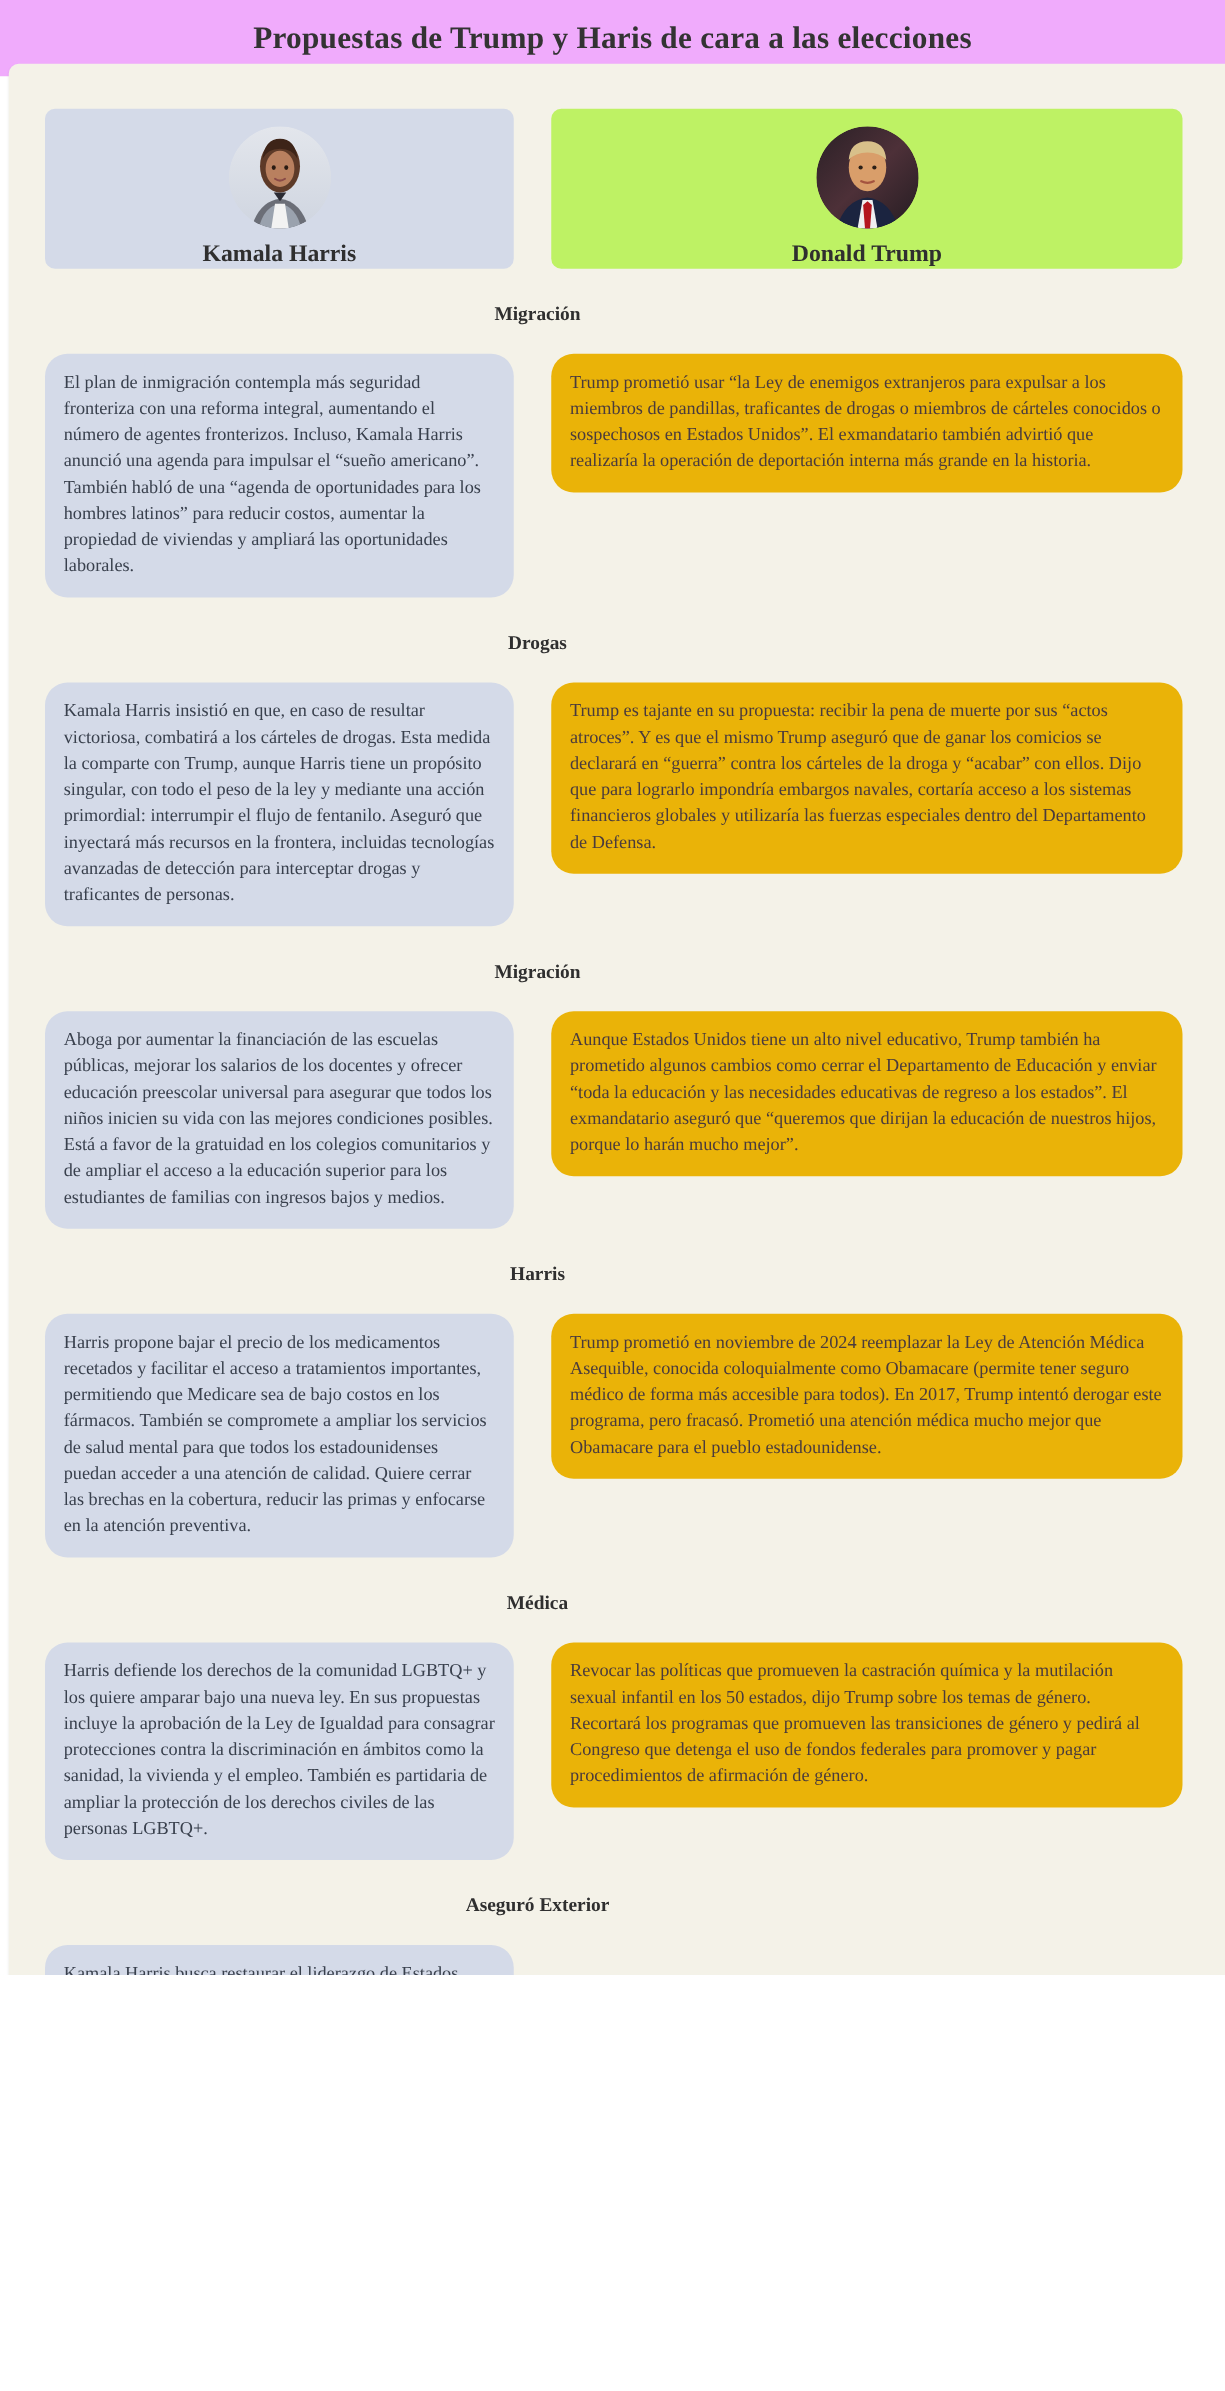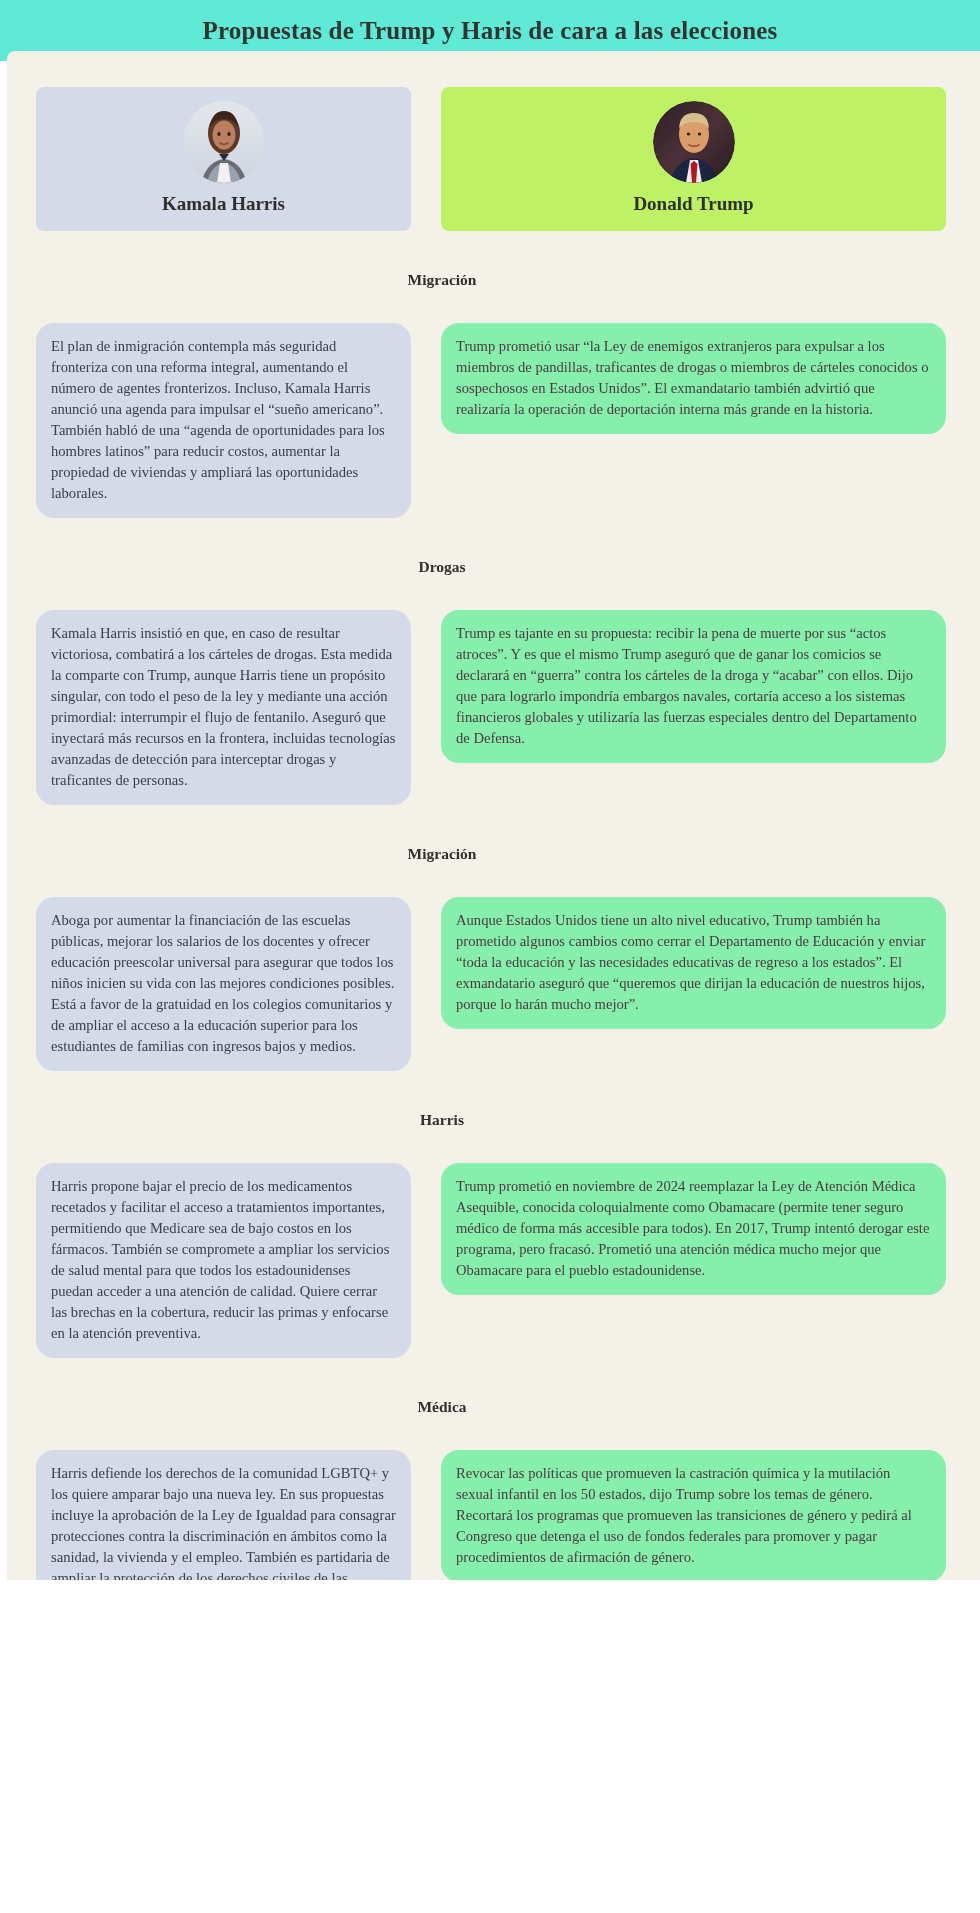"Propuestas de Trump y Haris" .page-title { background: #5eead4 -> #f0abfc }
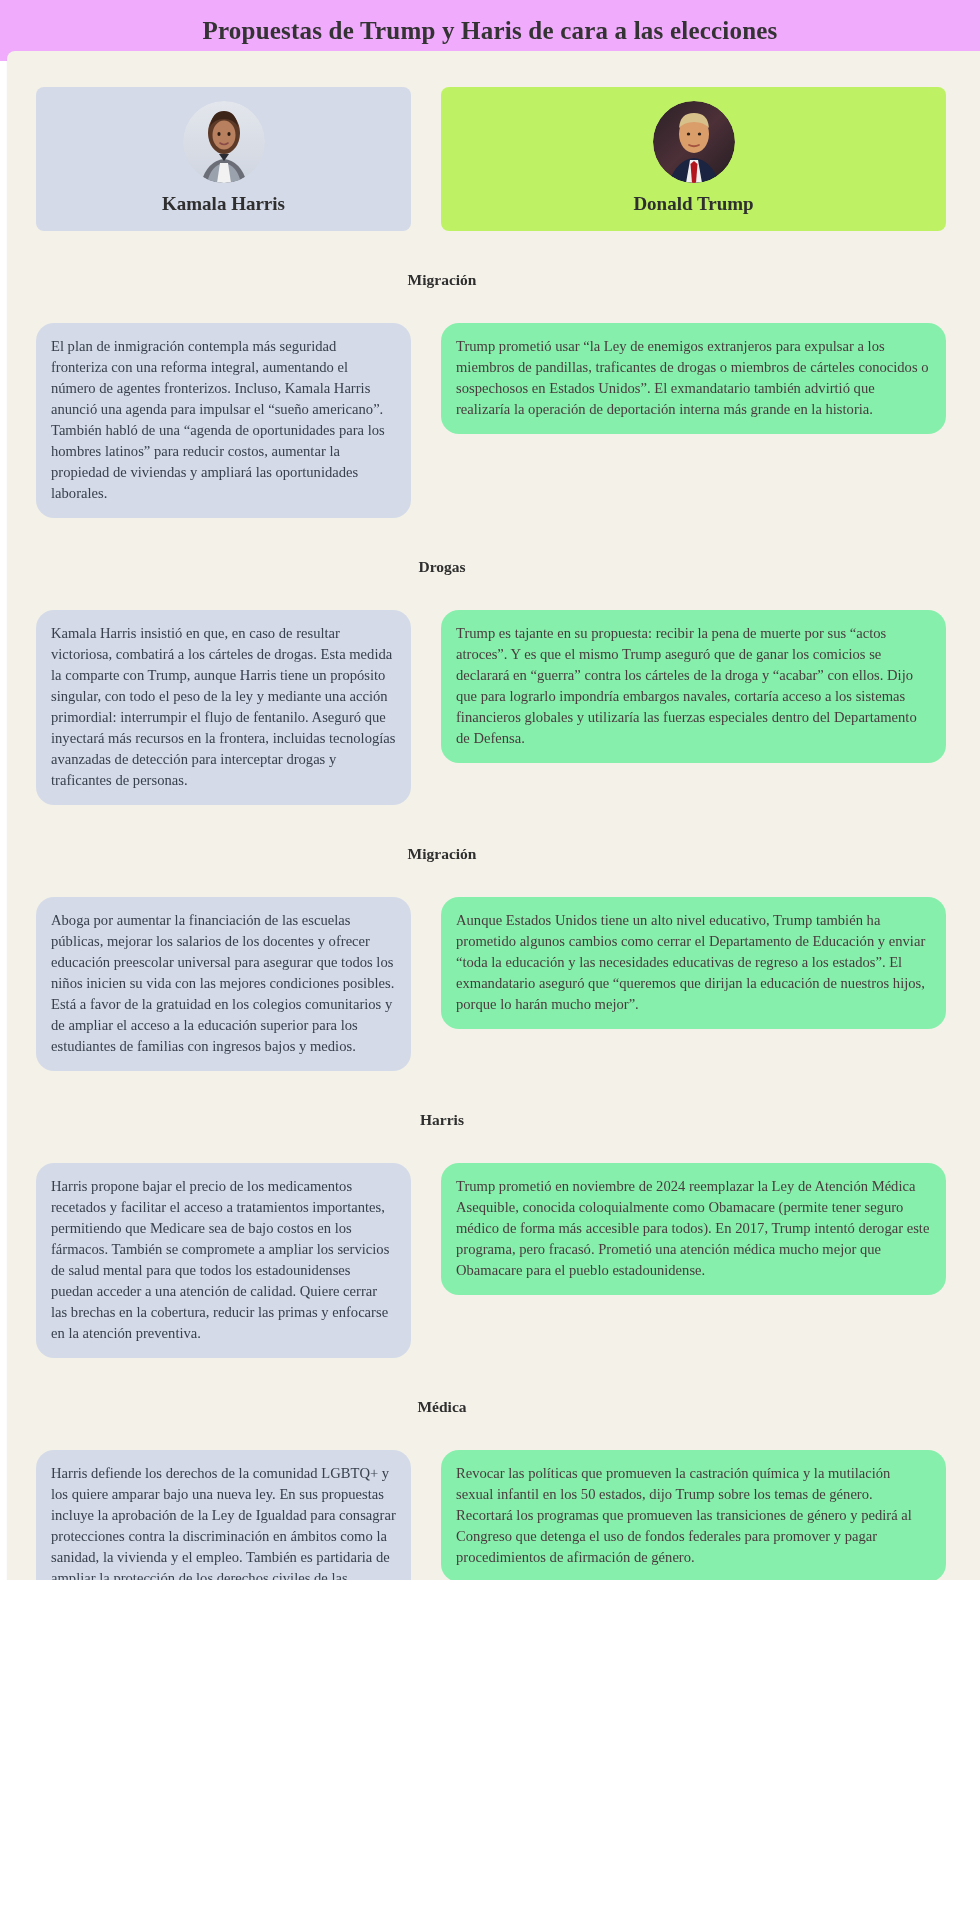"Kamala Harris" .cand-card { padding: 14px 12px 16px 12px -> 14px 12px 0 12px }
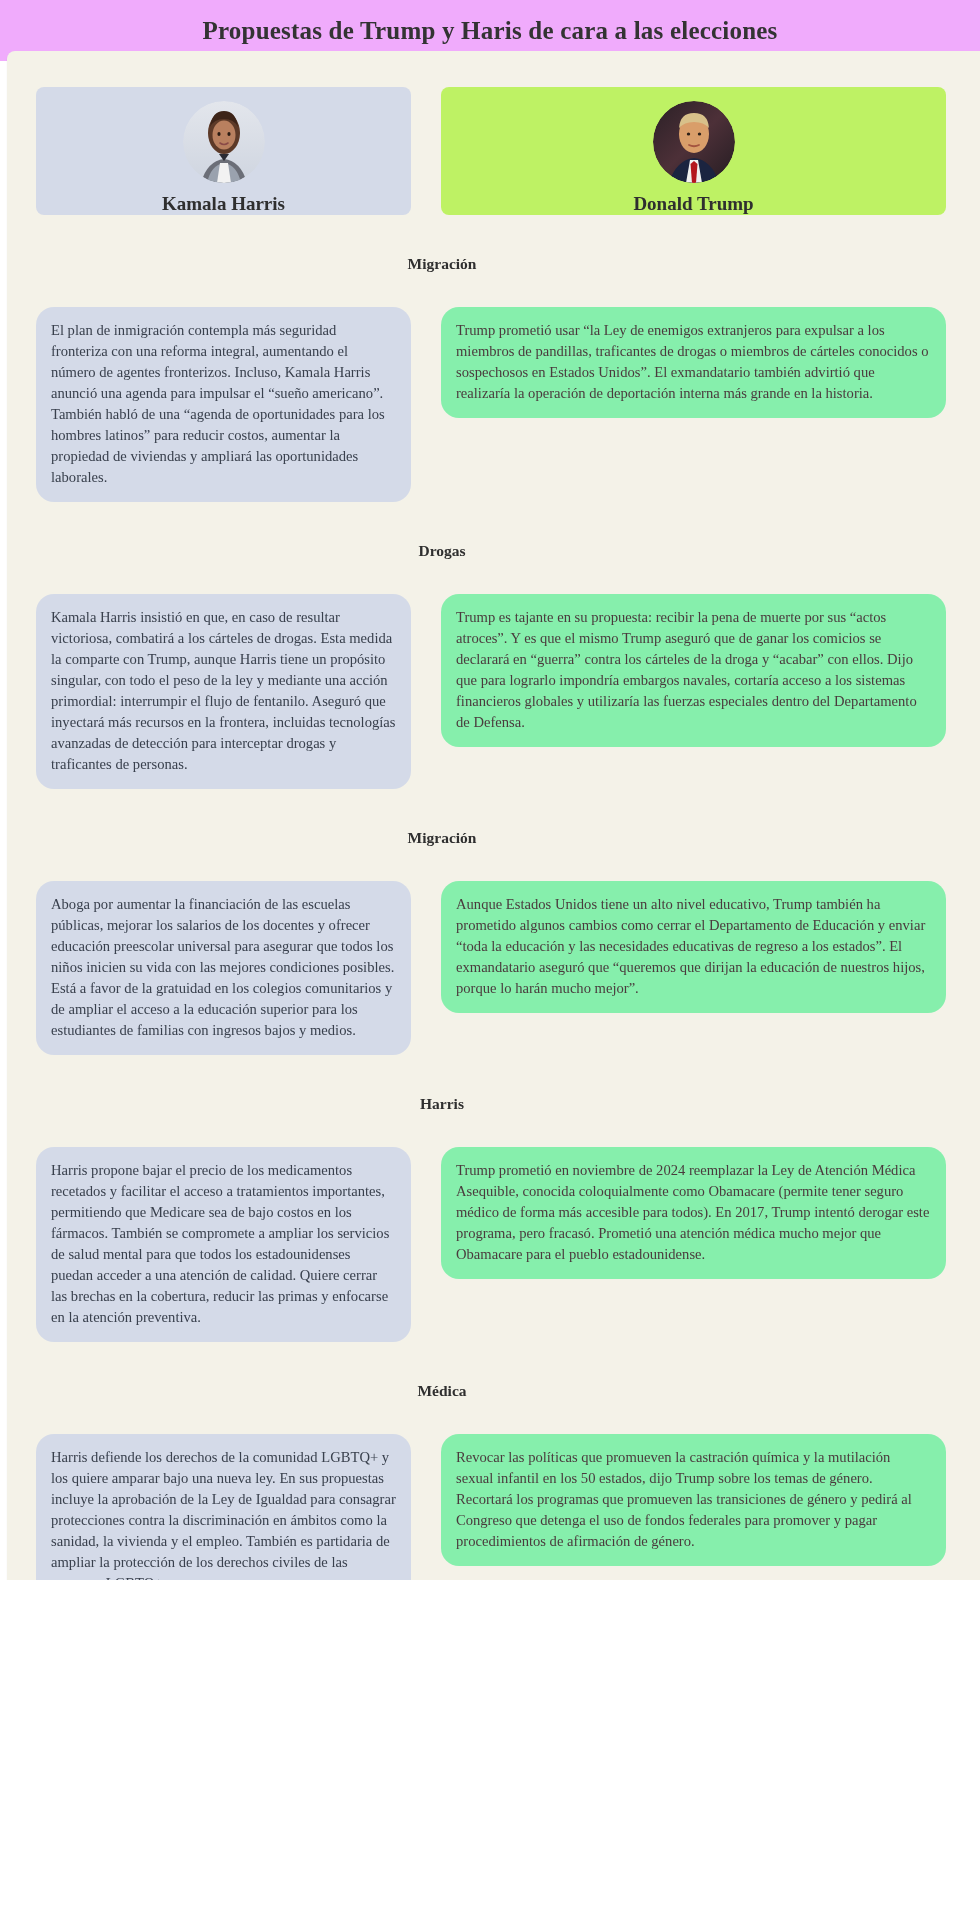"Migración" .section-title { margin: 16px -> 4px }
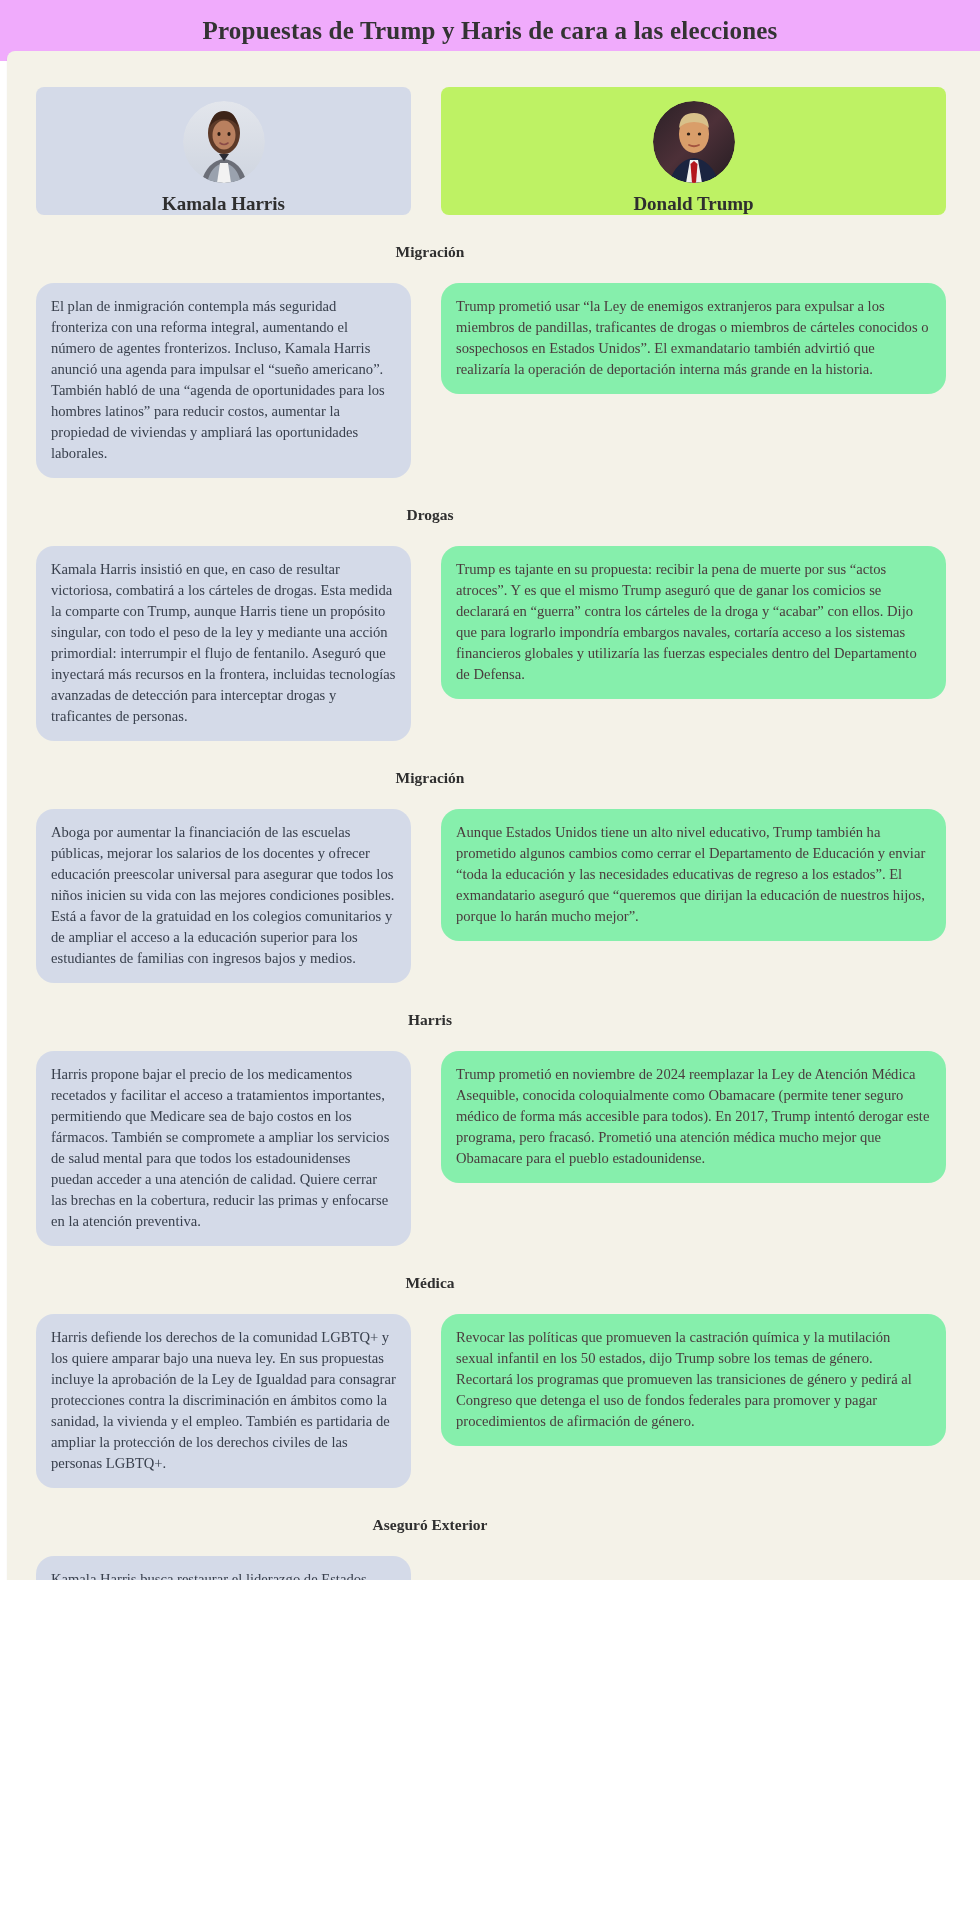"Trump prometió usar “la Ley" .prop.trump { background: #86efac -> #eab308 }
